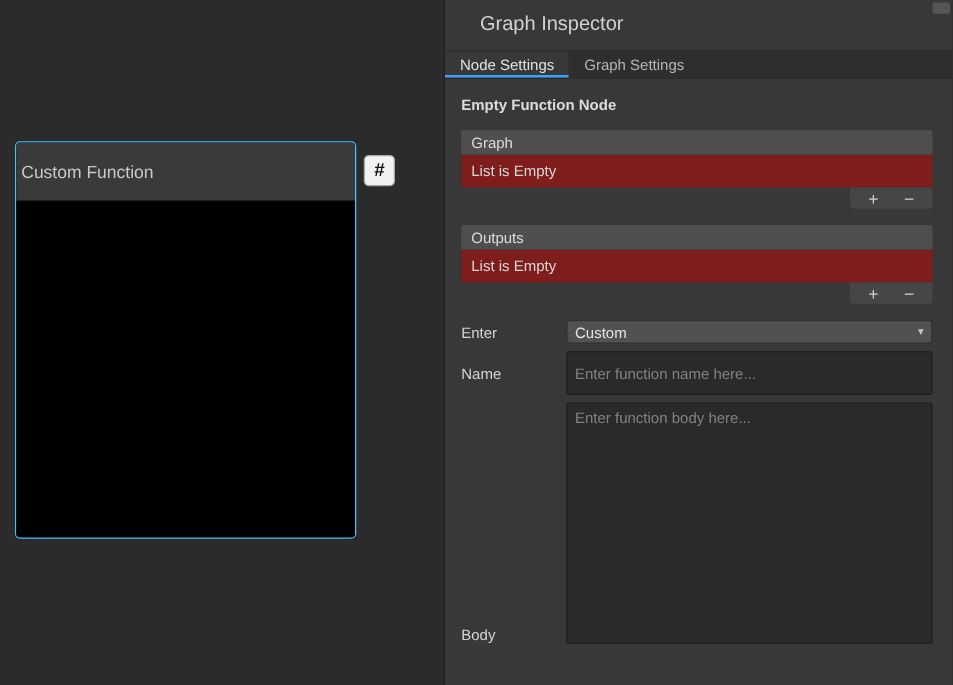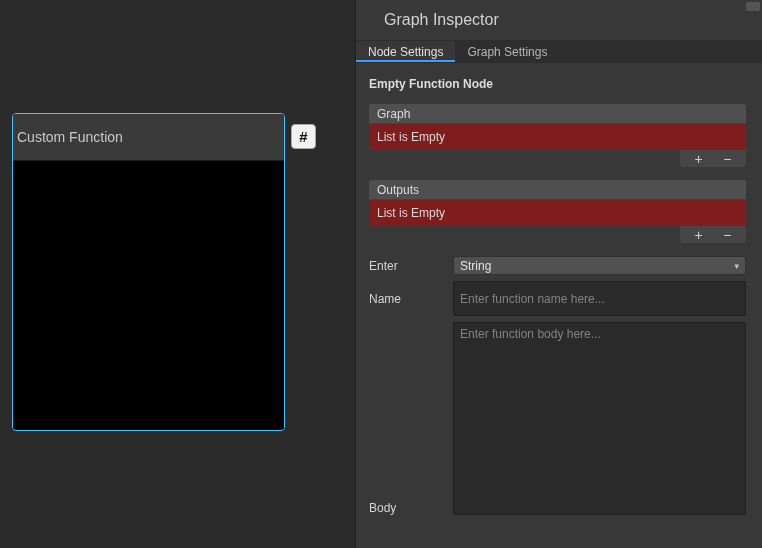"String" span { text: String -> Custom }
